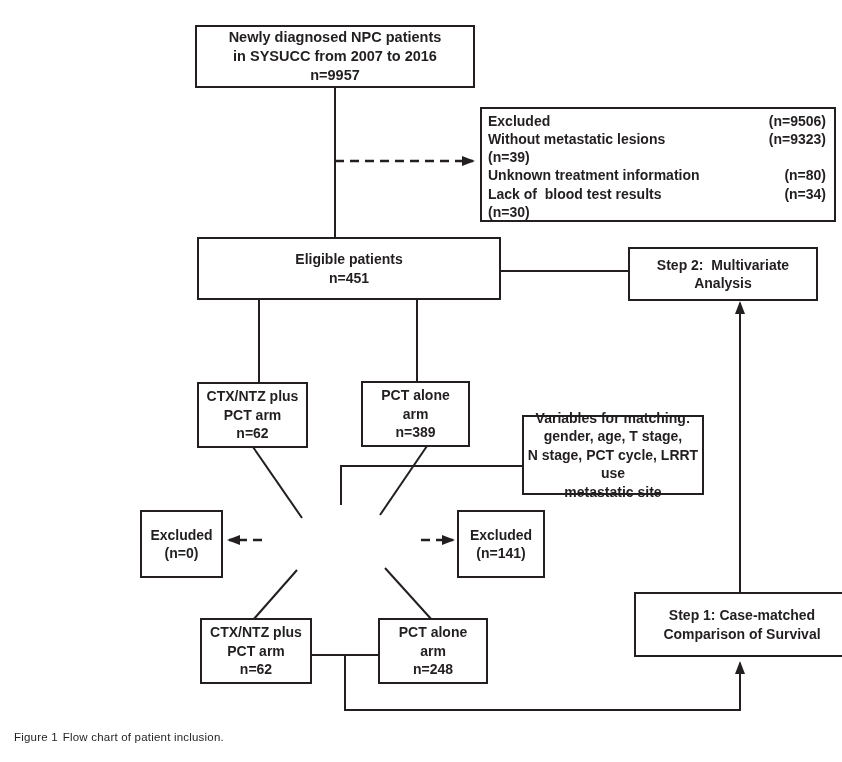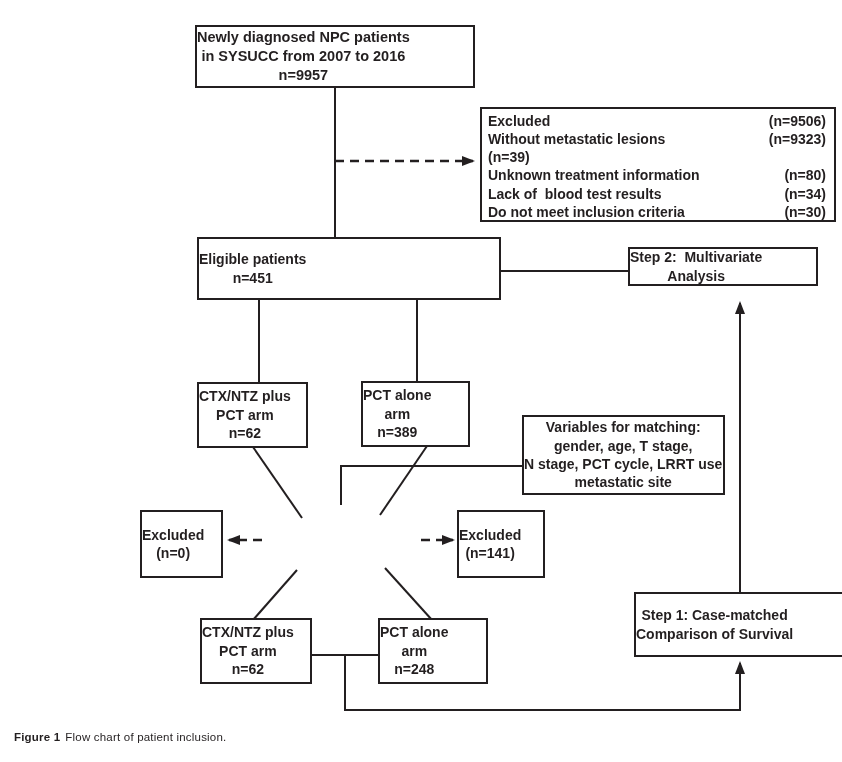"Newly diagnosed NPC patients" .box { justify-content: flex-start -> center }
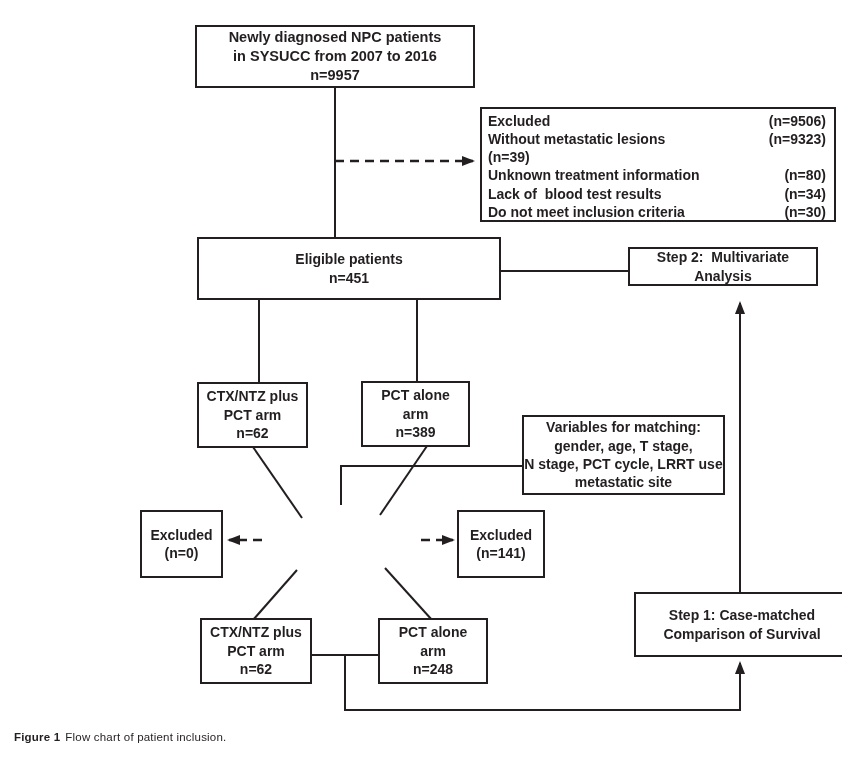"Do not meet inclusion criteria" span { html: <span>Do not meet inclusion criteria</span> -> none }
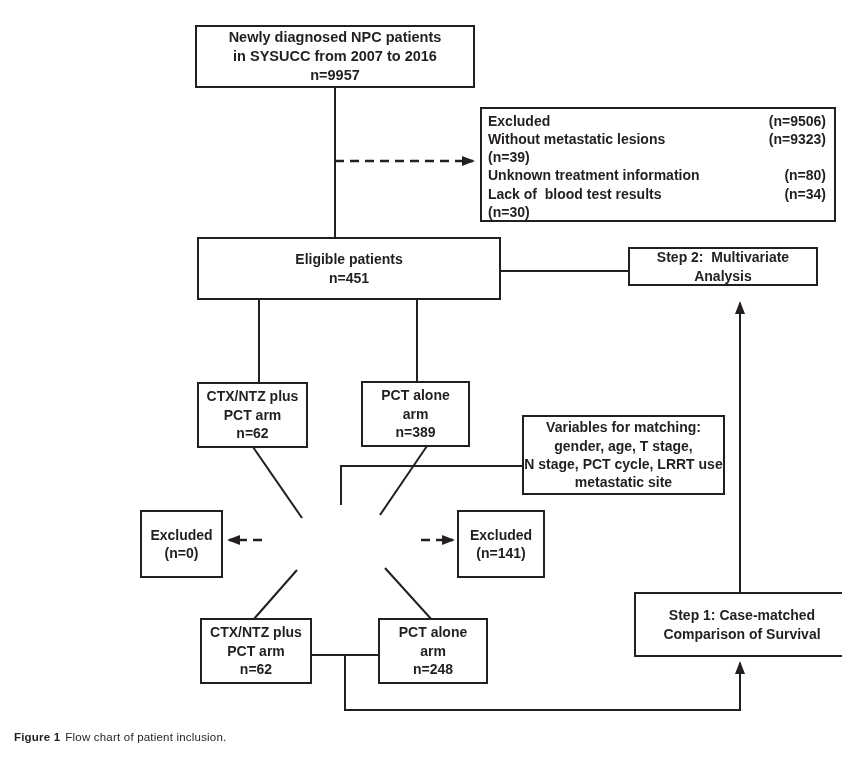"Step 2: Multivariate" #box-step2 { height: 39px -> 54px }
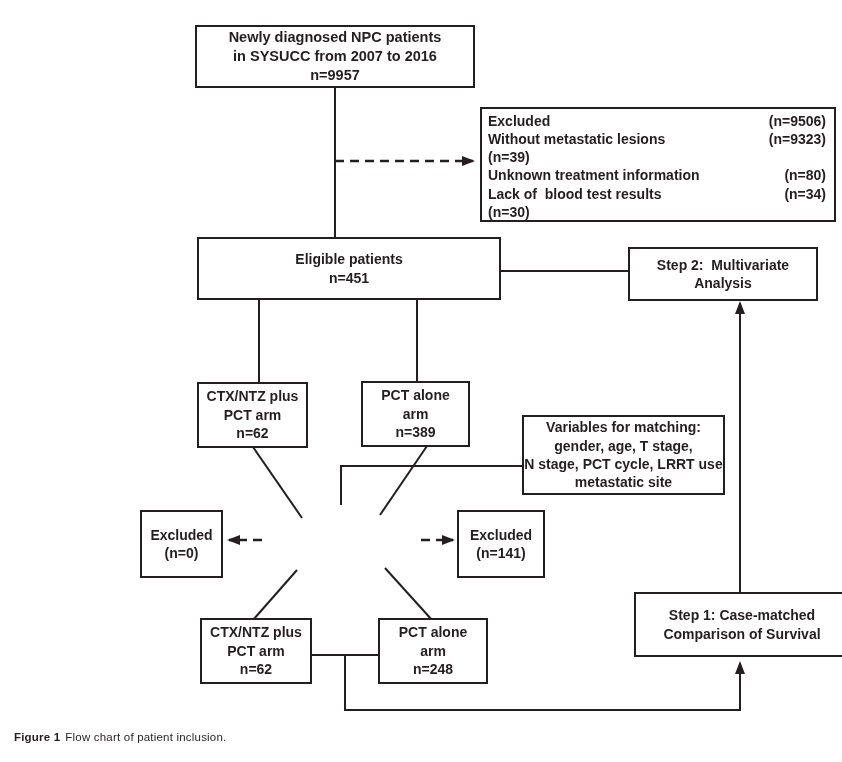"Variables for matching:" #box-variables { width: 203px -> 182px }
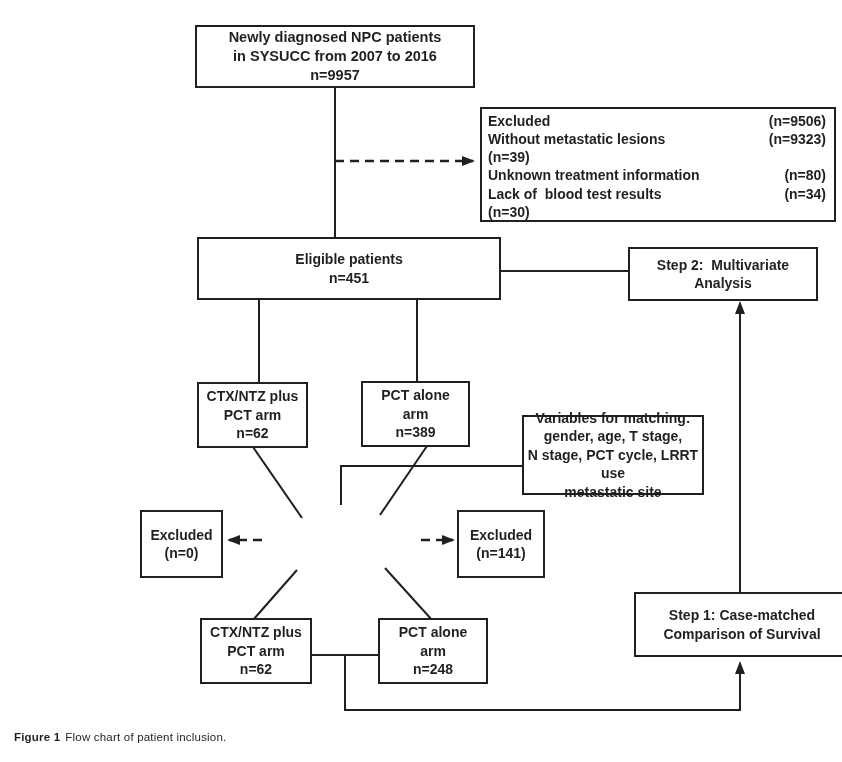"Figure 1" .caption .cap-label { font-weight: bold -> normal }
